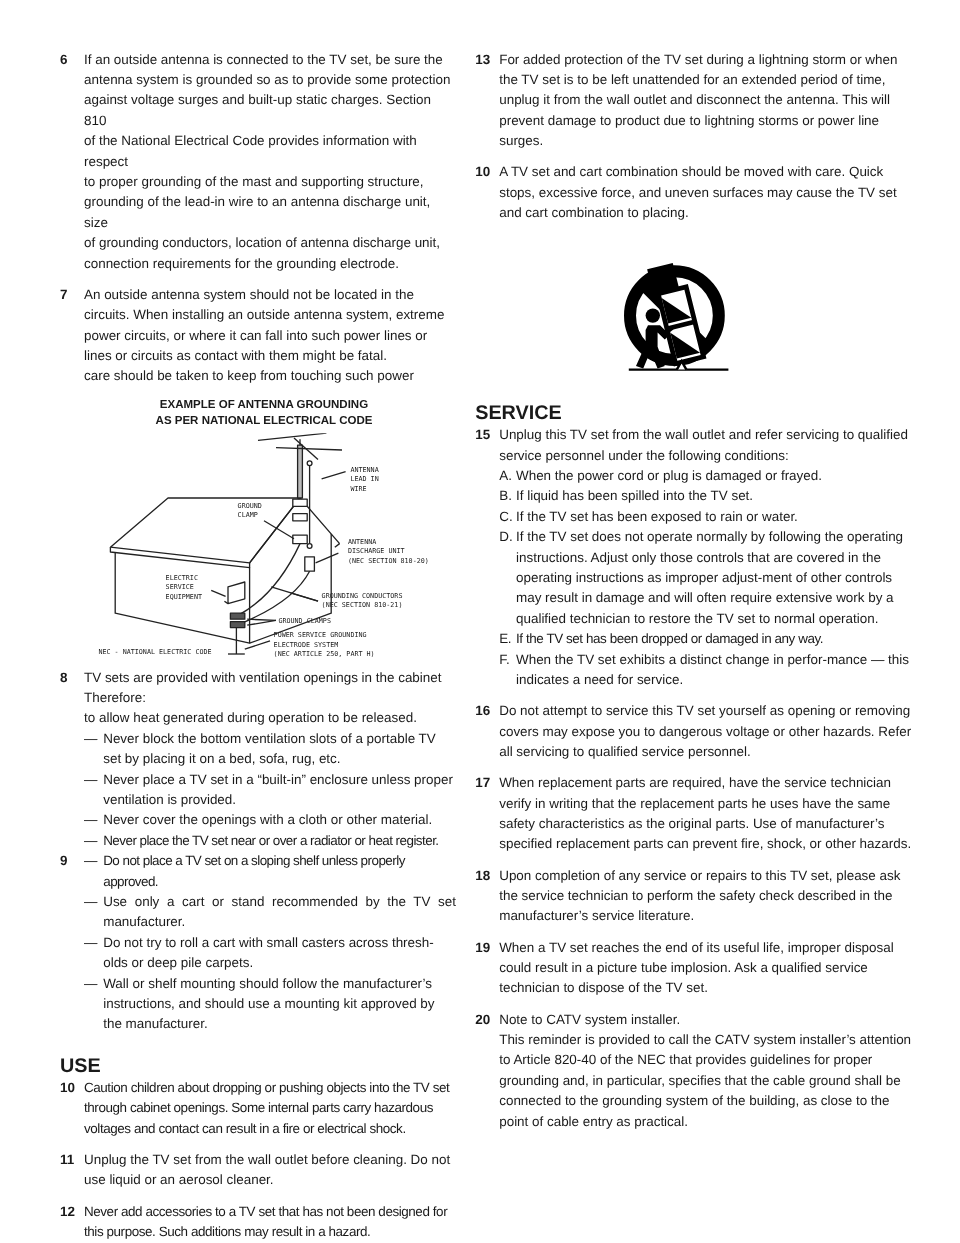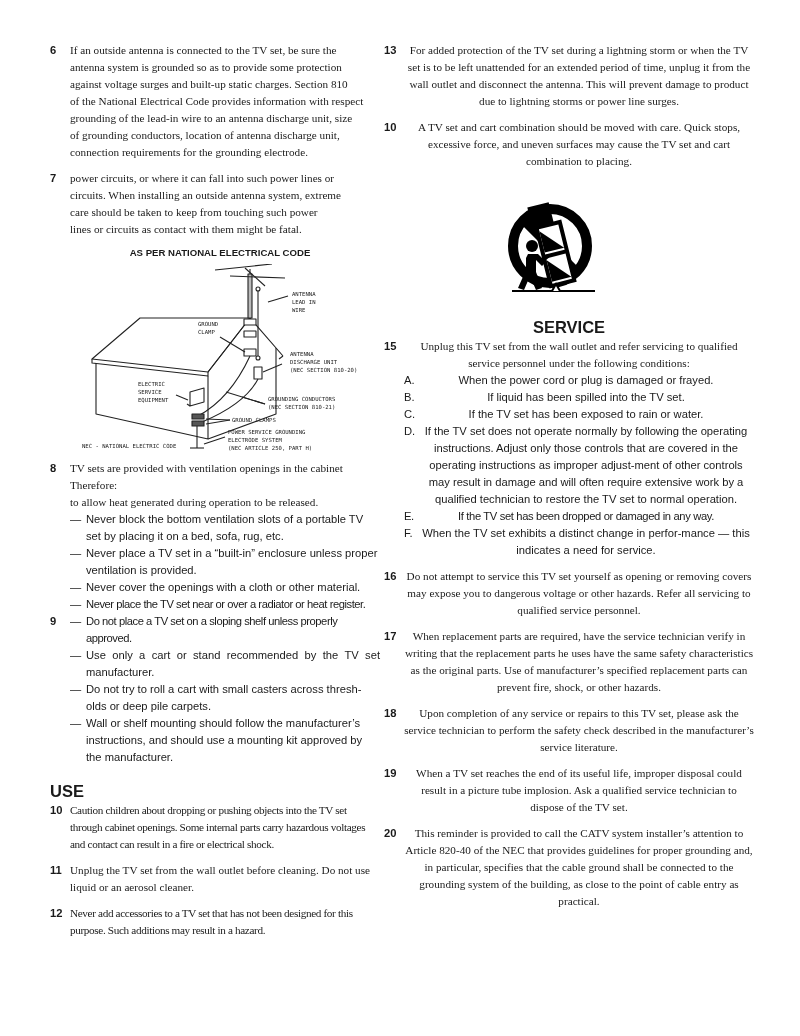"If an outside antenna is" .item .body { font-family: Liberation Serif, serif -> none }
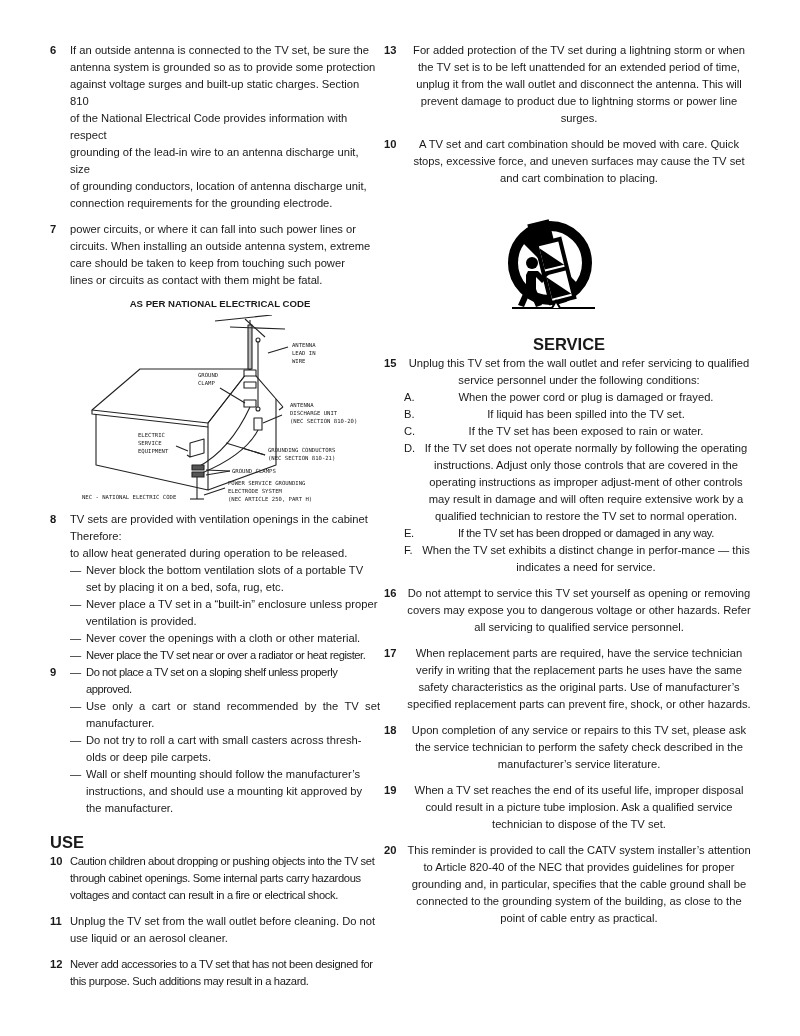"13" .col-right { left: 384px -> 396px; text-align: center -> none }
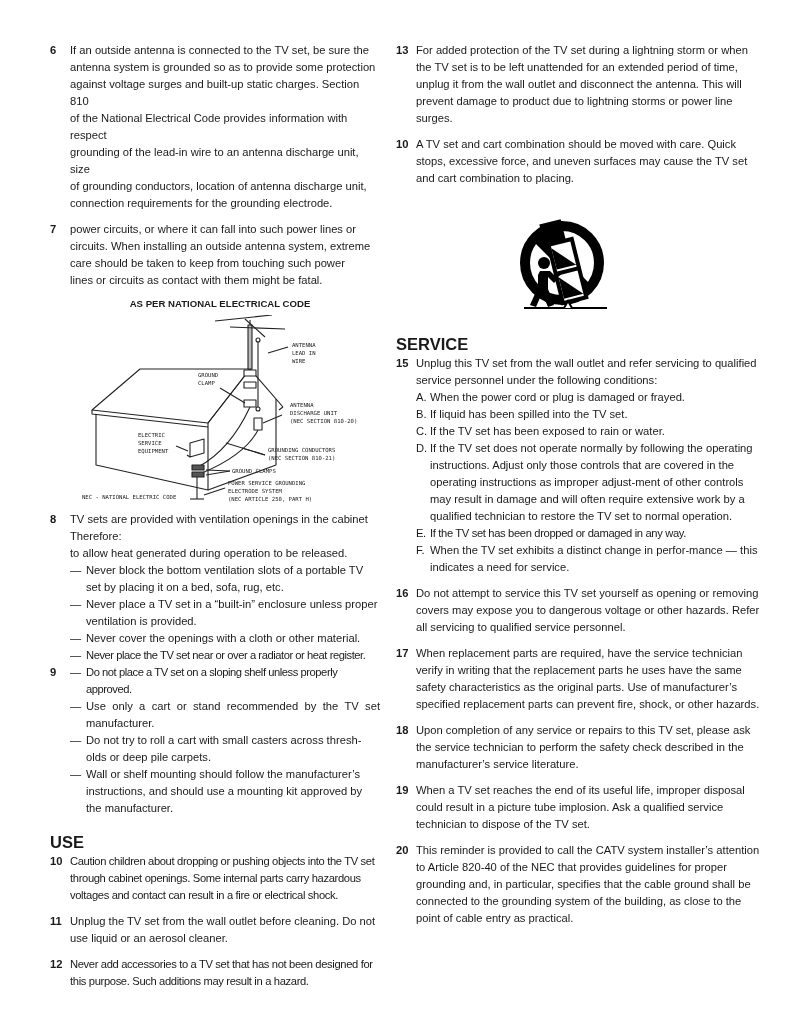"to proper grounding of the" span { html: none -> <span>to proper grounding of the mast and supporting structure,</span> }
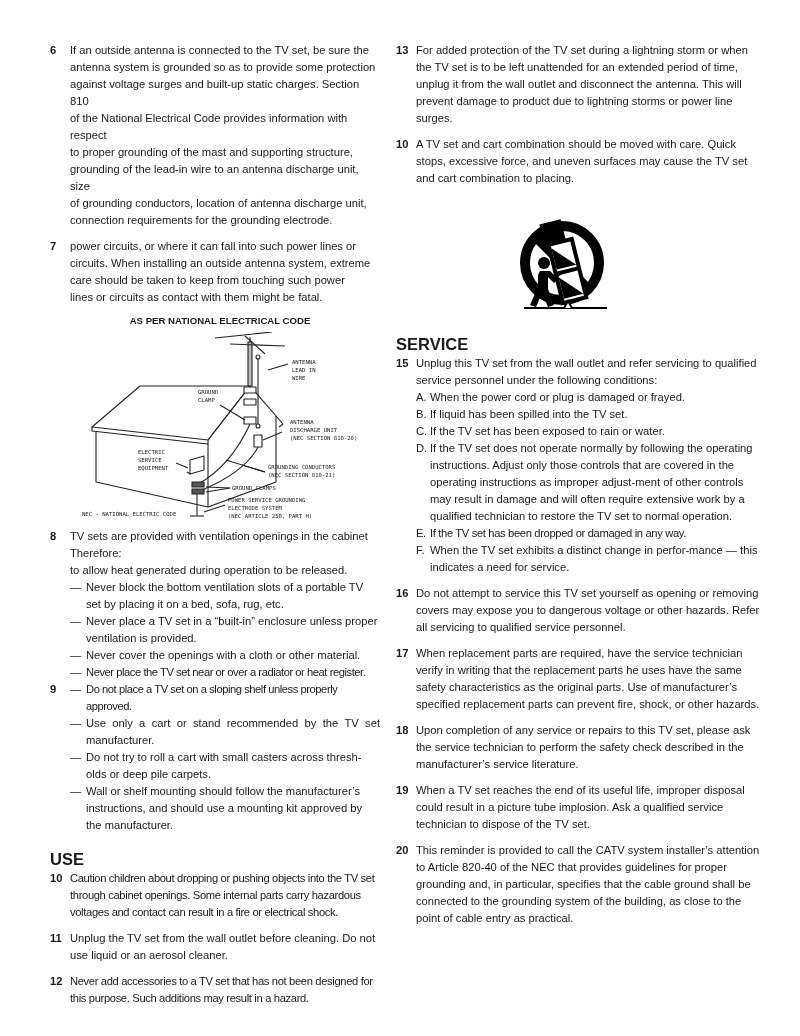"An outside antenna system should" span { html: none -> <span>An outside antenna system should not be located in the</span> }
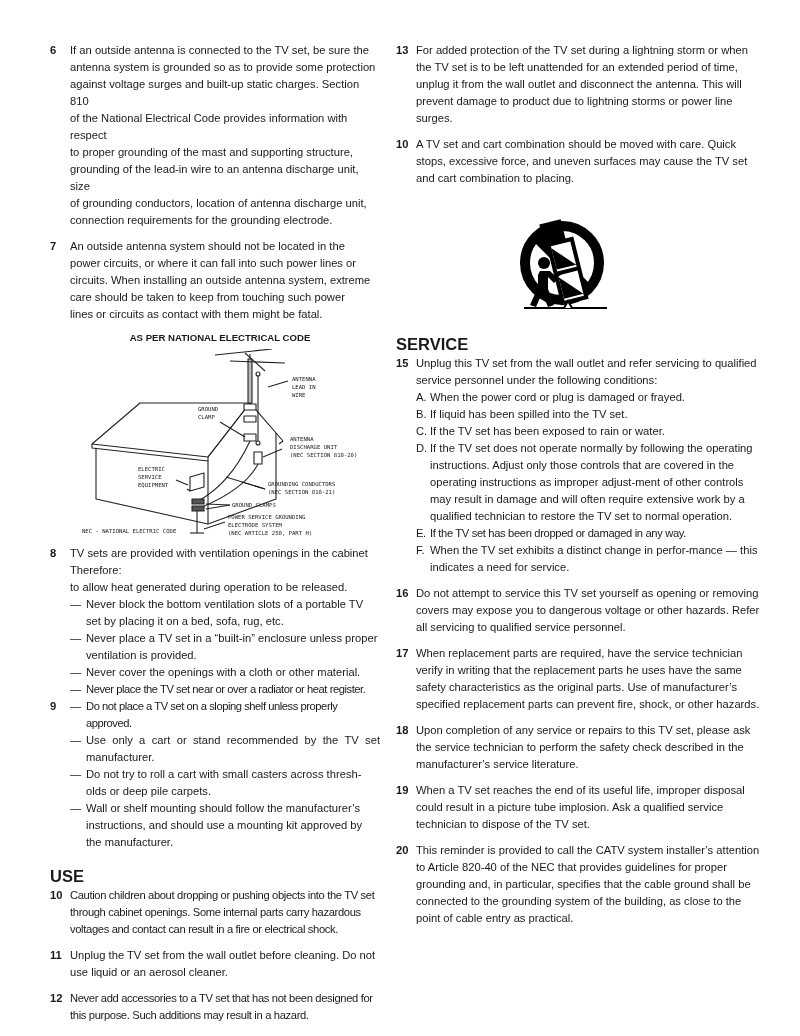"power circuits, or where it" span { order: before "circuits. When installing an outside" -> after "circuits. When installing an outside" }
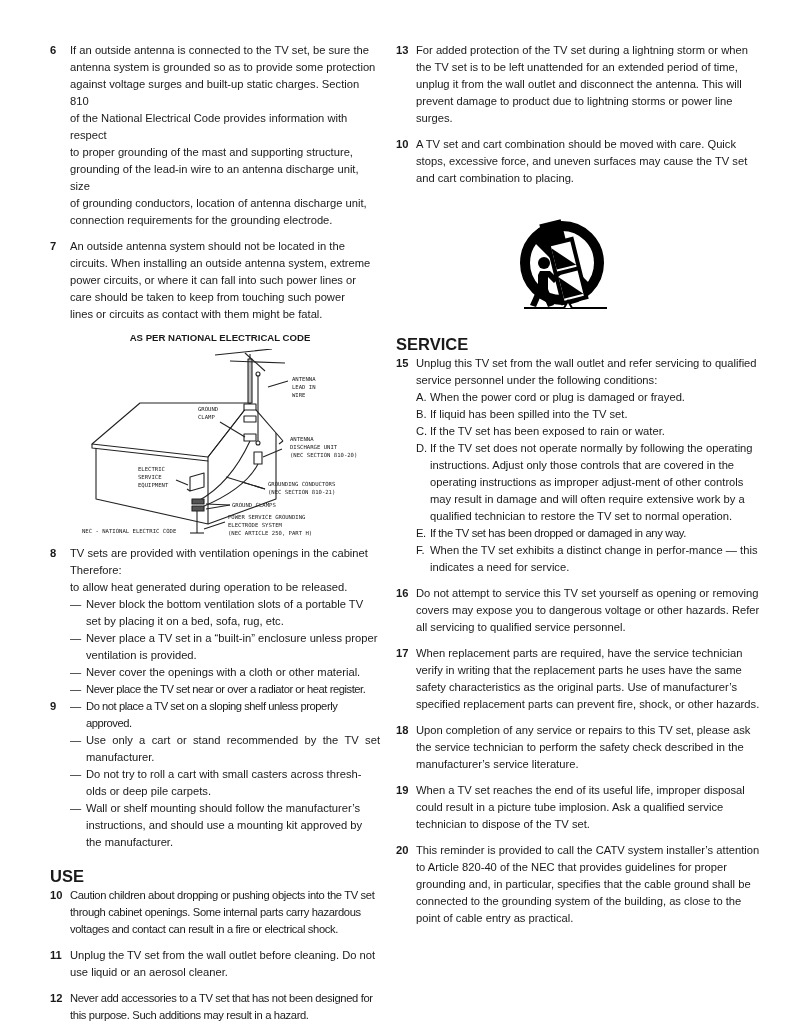"care should be taken to" span { order: before "lines or circuits as contact" -> after "lines or circuits as contact" }
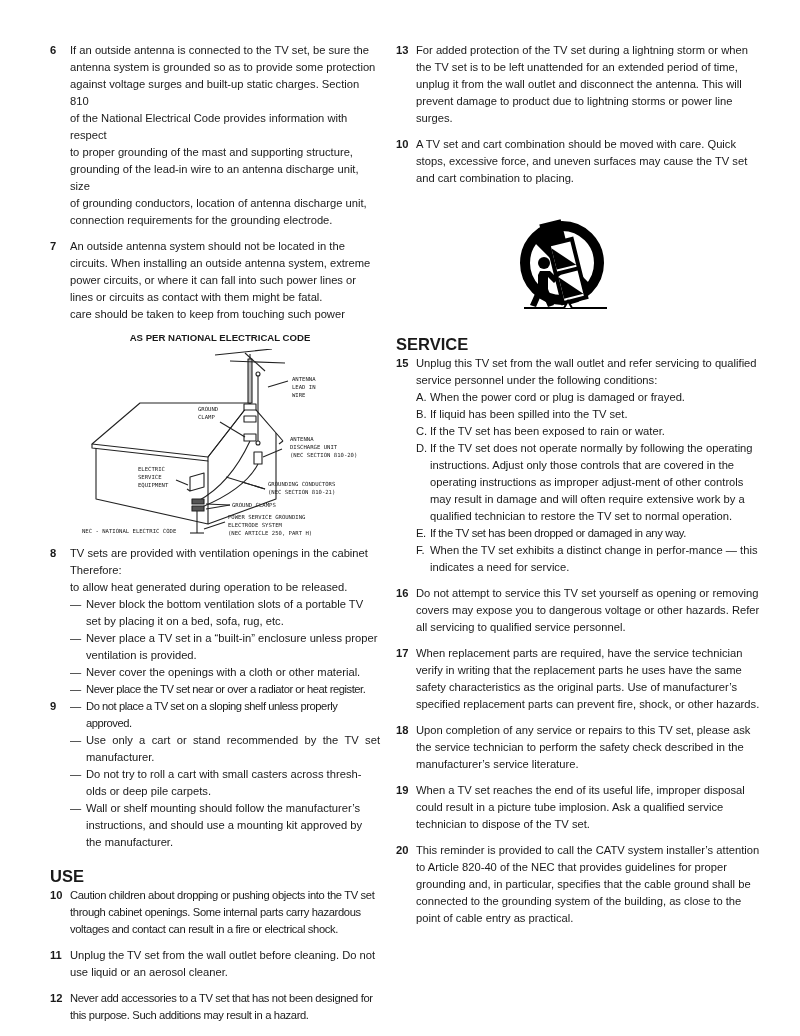"EXAMPLE OF ANTENNA GROUNDING" span { html: none -> <span>EXAMPLE OF ANTENNA GROUNDING</span> }
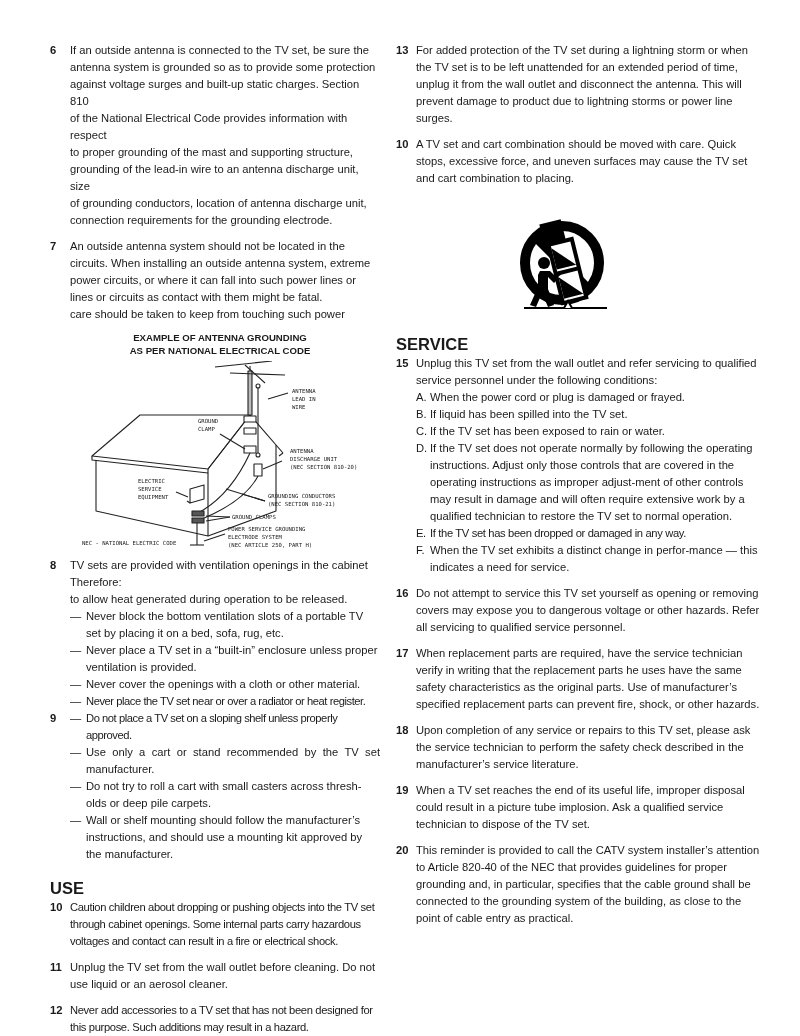"Note to CATV system installer." span.body { html: none -> <span>Note to CATV system installer.</span> }
